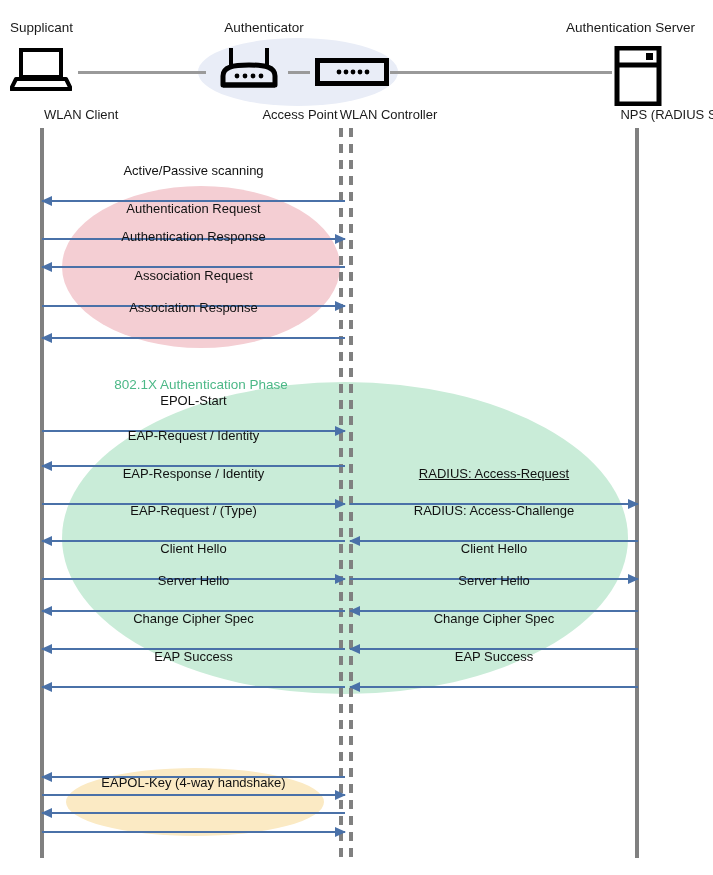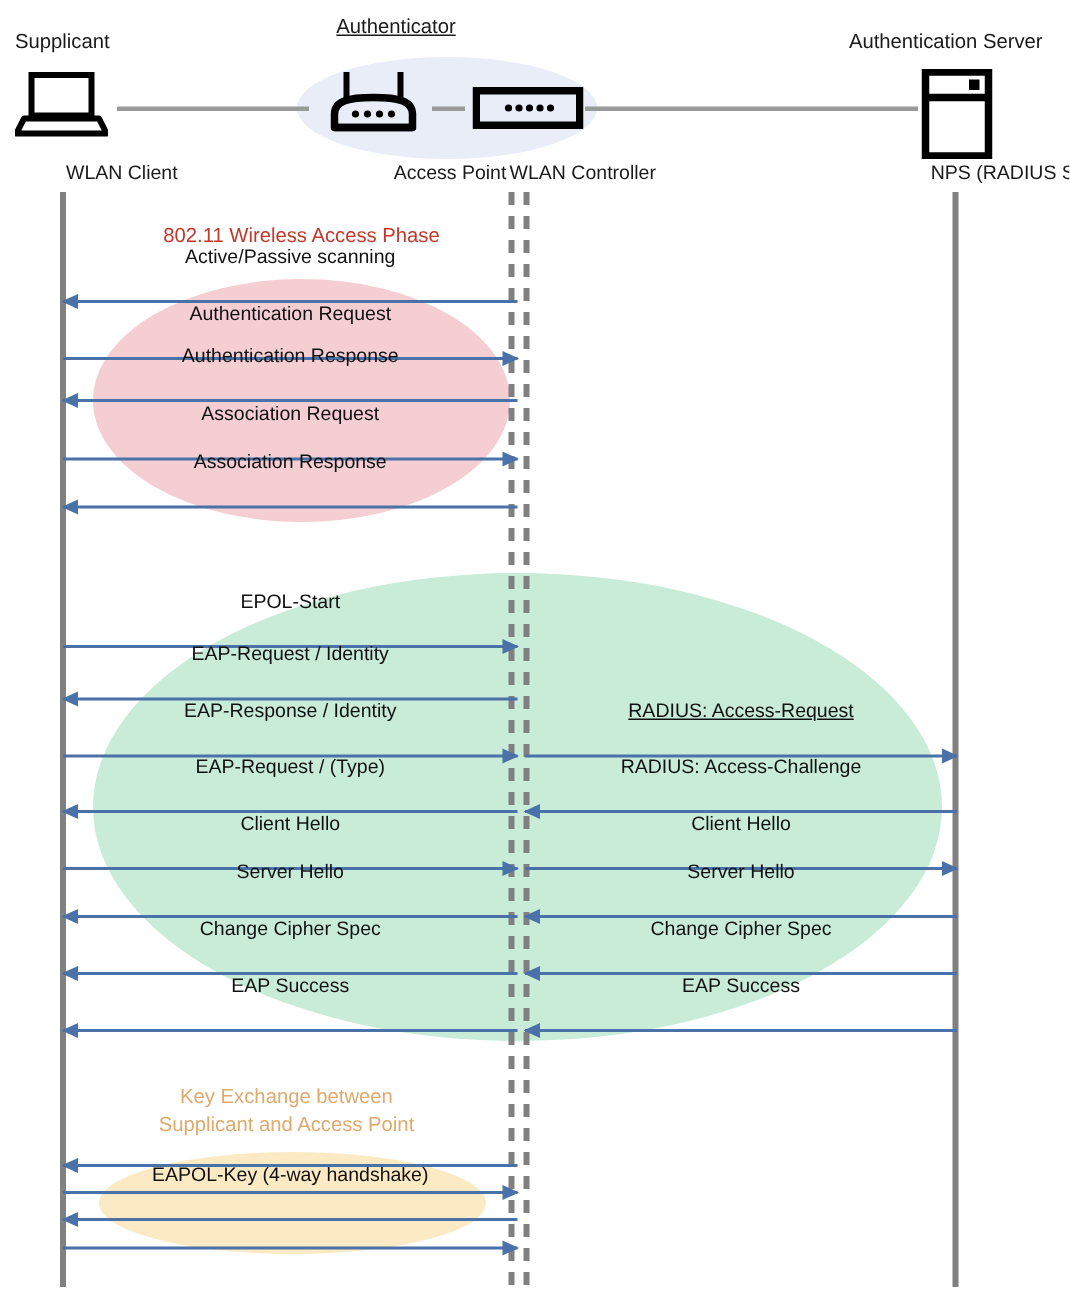"Authenticator" div.actor-title { text-decoration: underline -> none; top: 10px -> 20px }
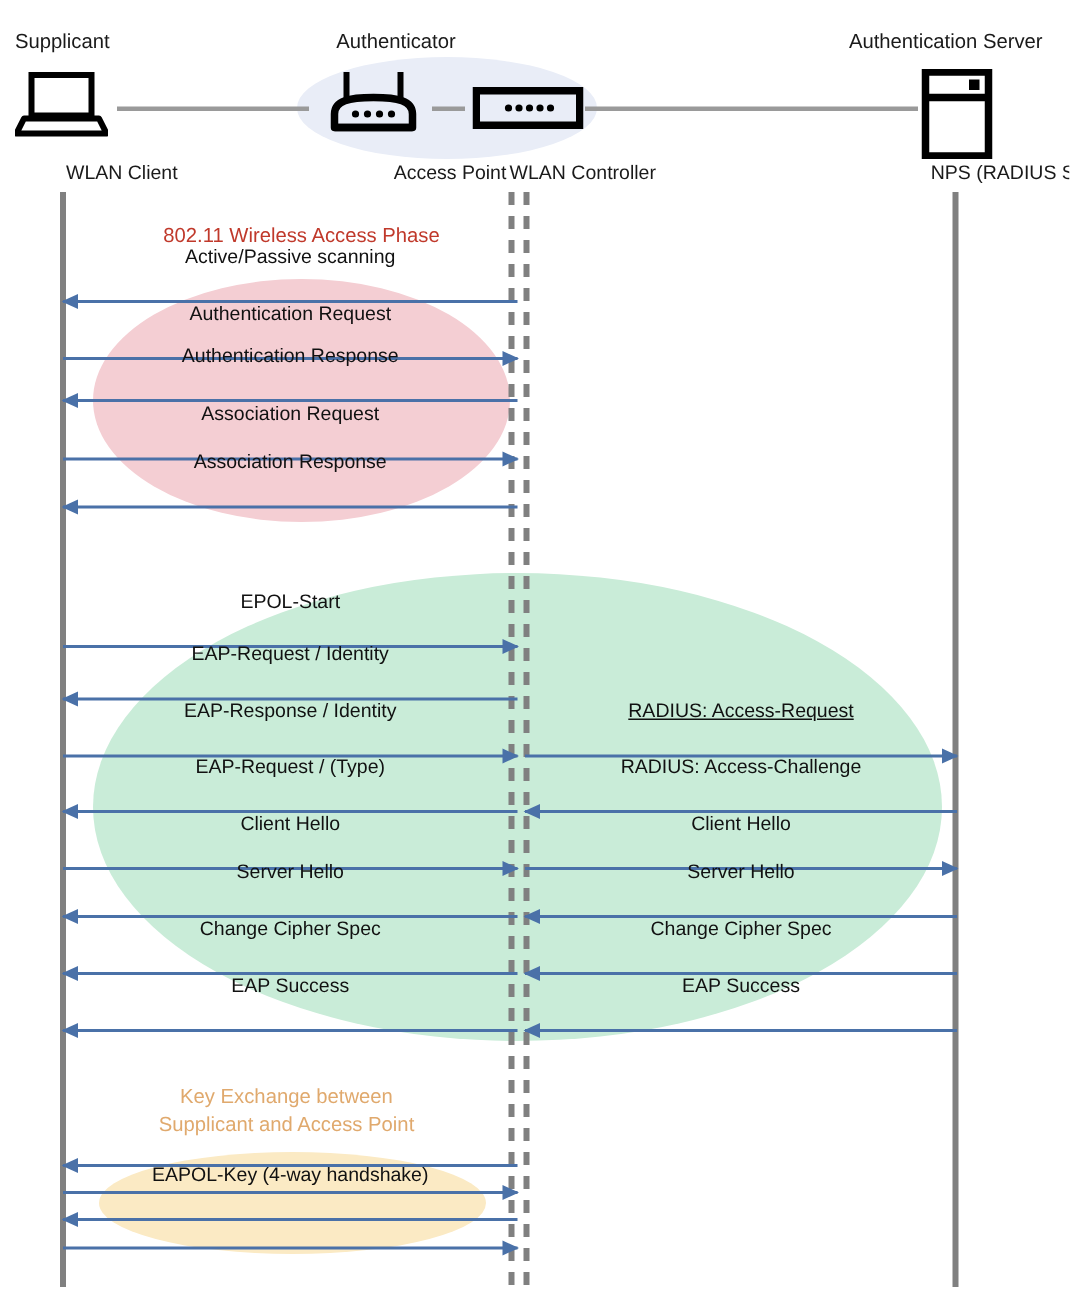"802.11 Wireless Access Phase" div.phase-label { html: <div>802.11 Wireless Access Phase</div> -> none }
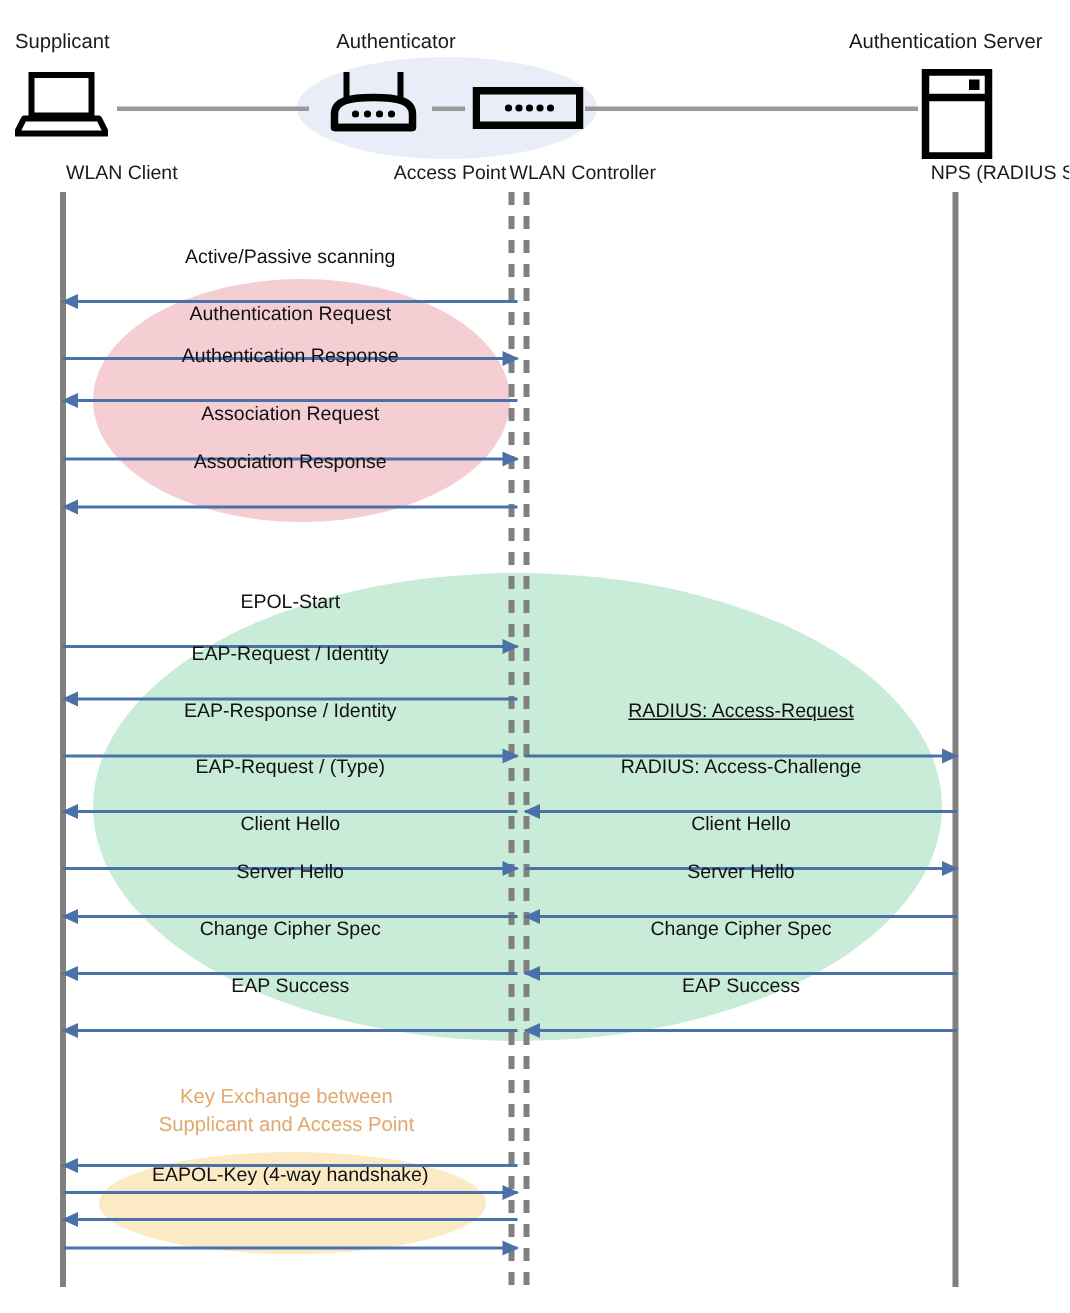"802.1X Authentication Phase" div.phase-label { html: none -> <div>802.1X Authentication Phase</div> }
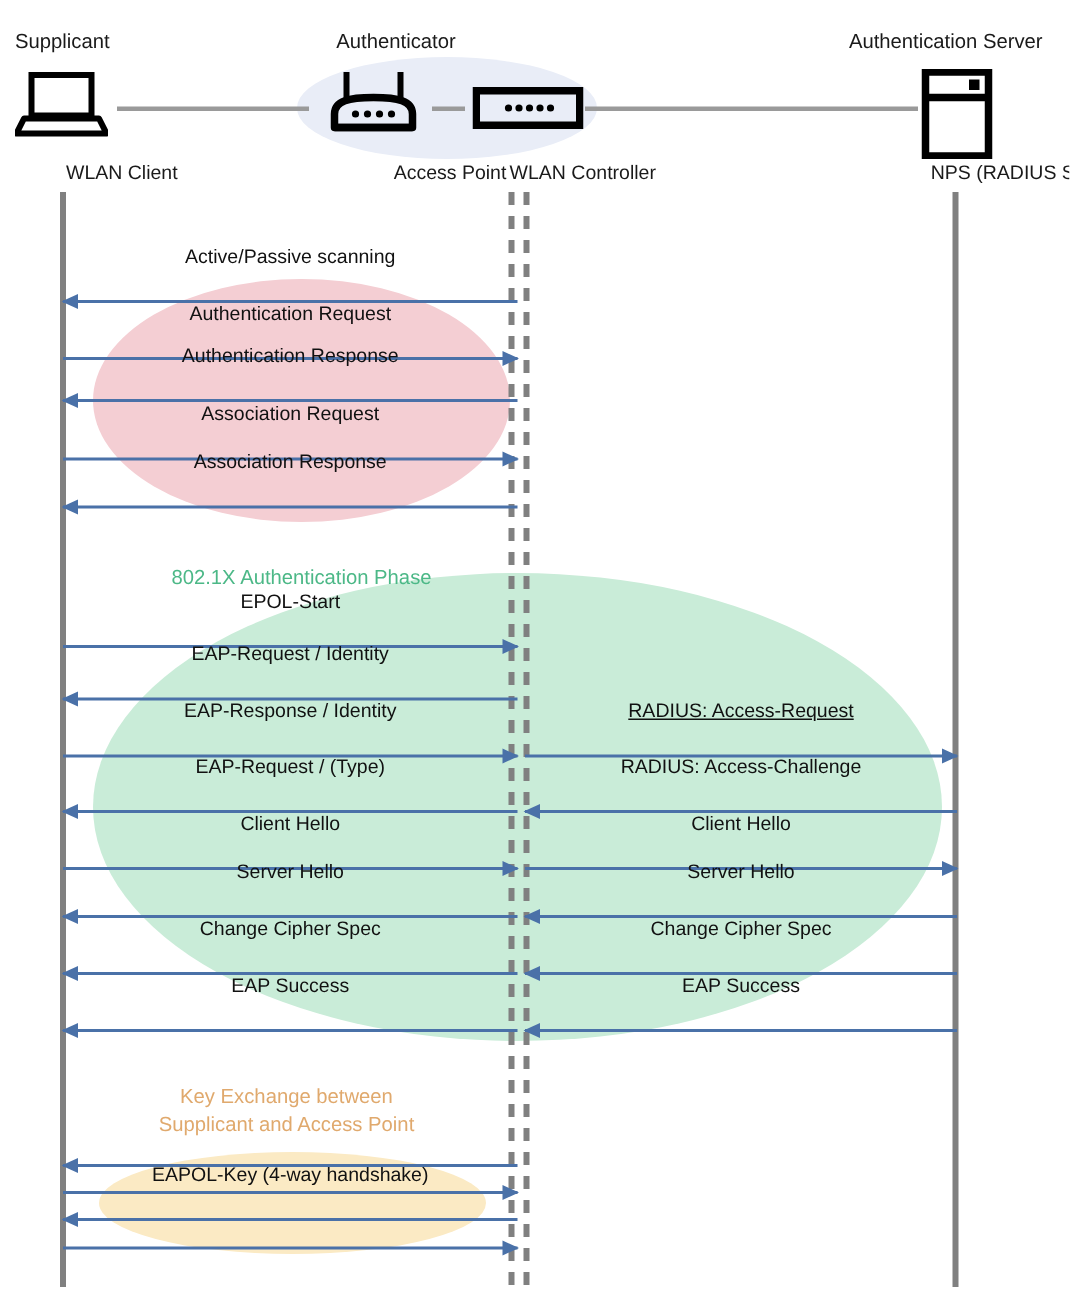"Key Exchange between" div.phase-label { html: <div>Key Exchange between</div> -> none }
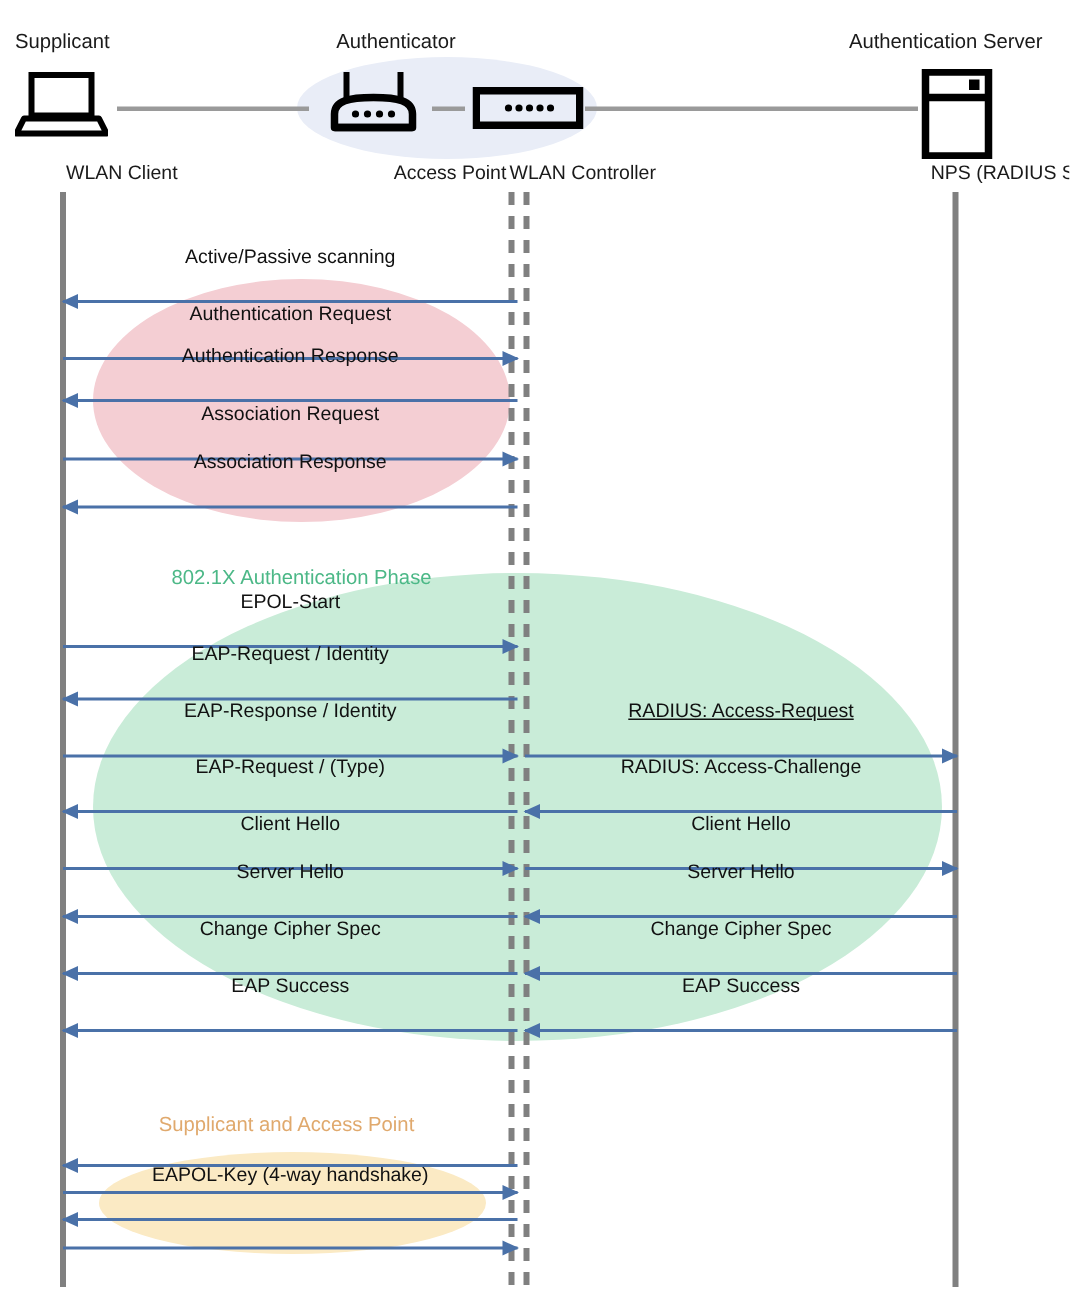"Supplicant and Access Point" div.phase-label { html: <div>Supplicant and Access Point</div> -> none }
